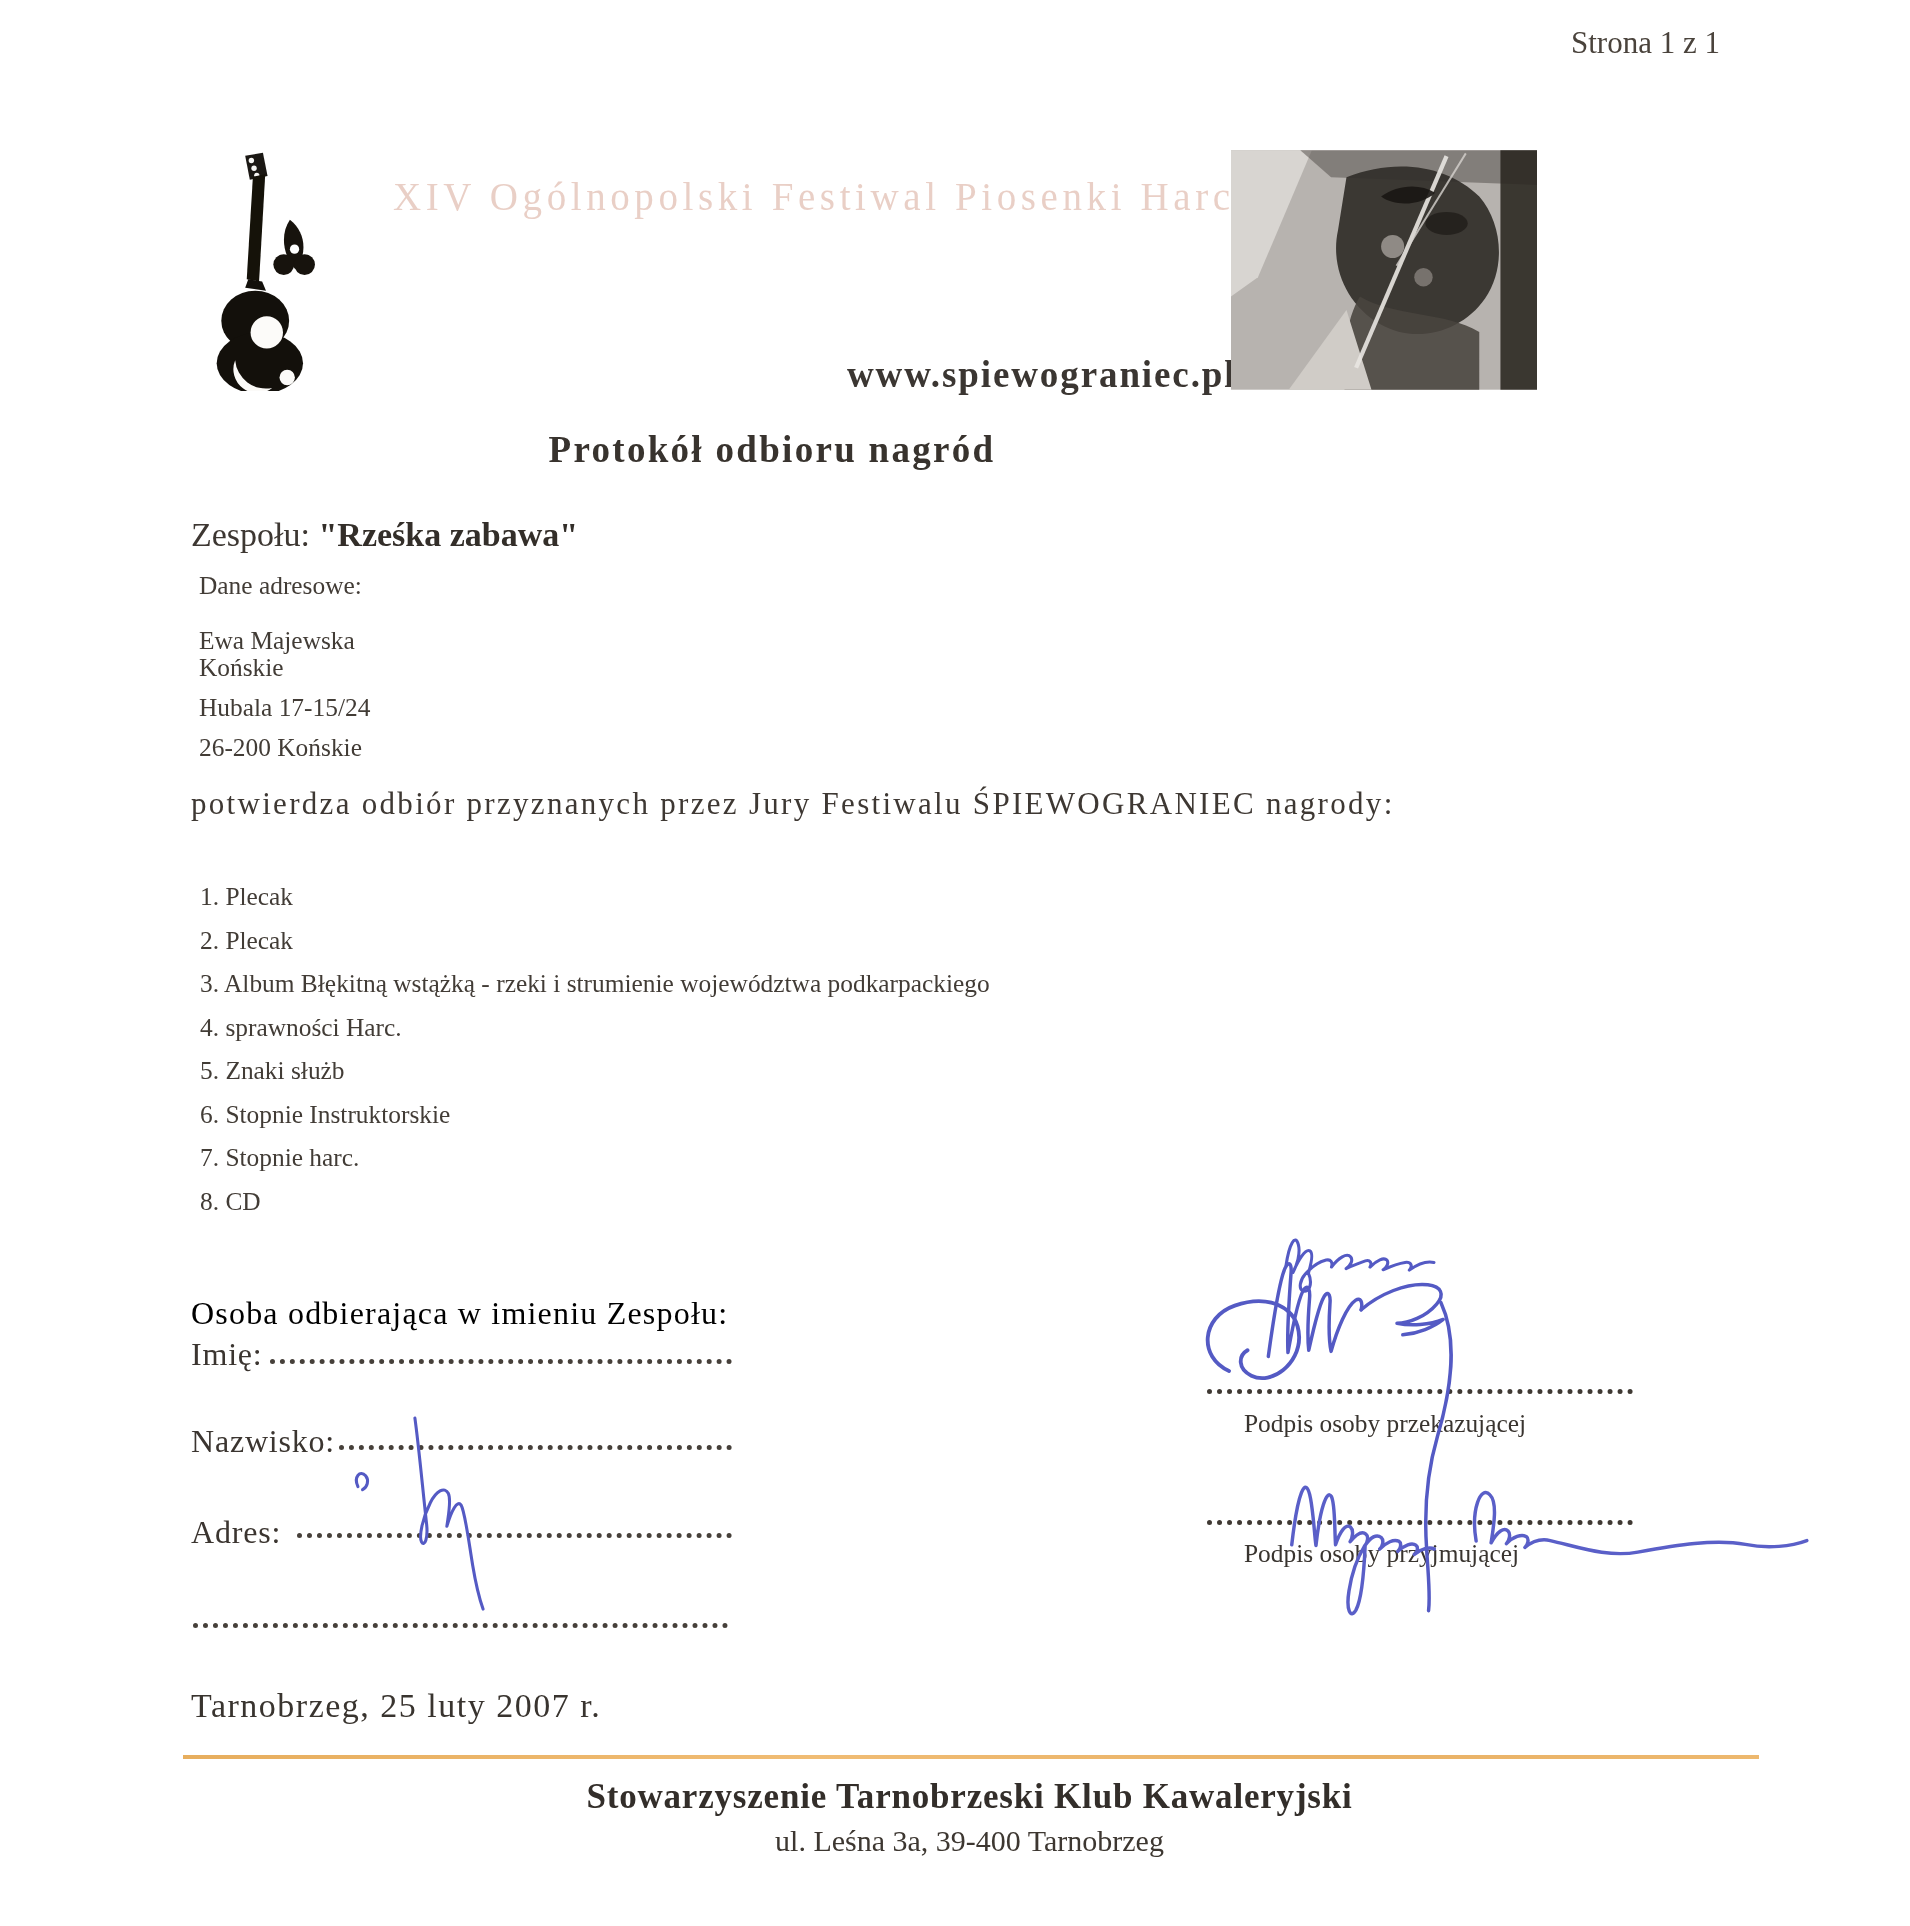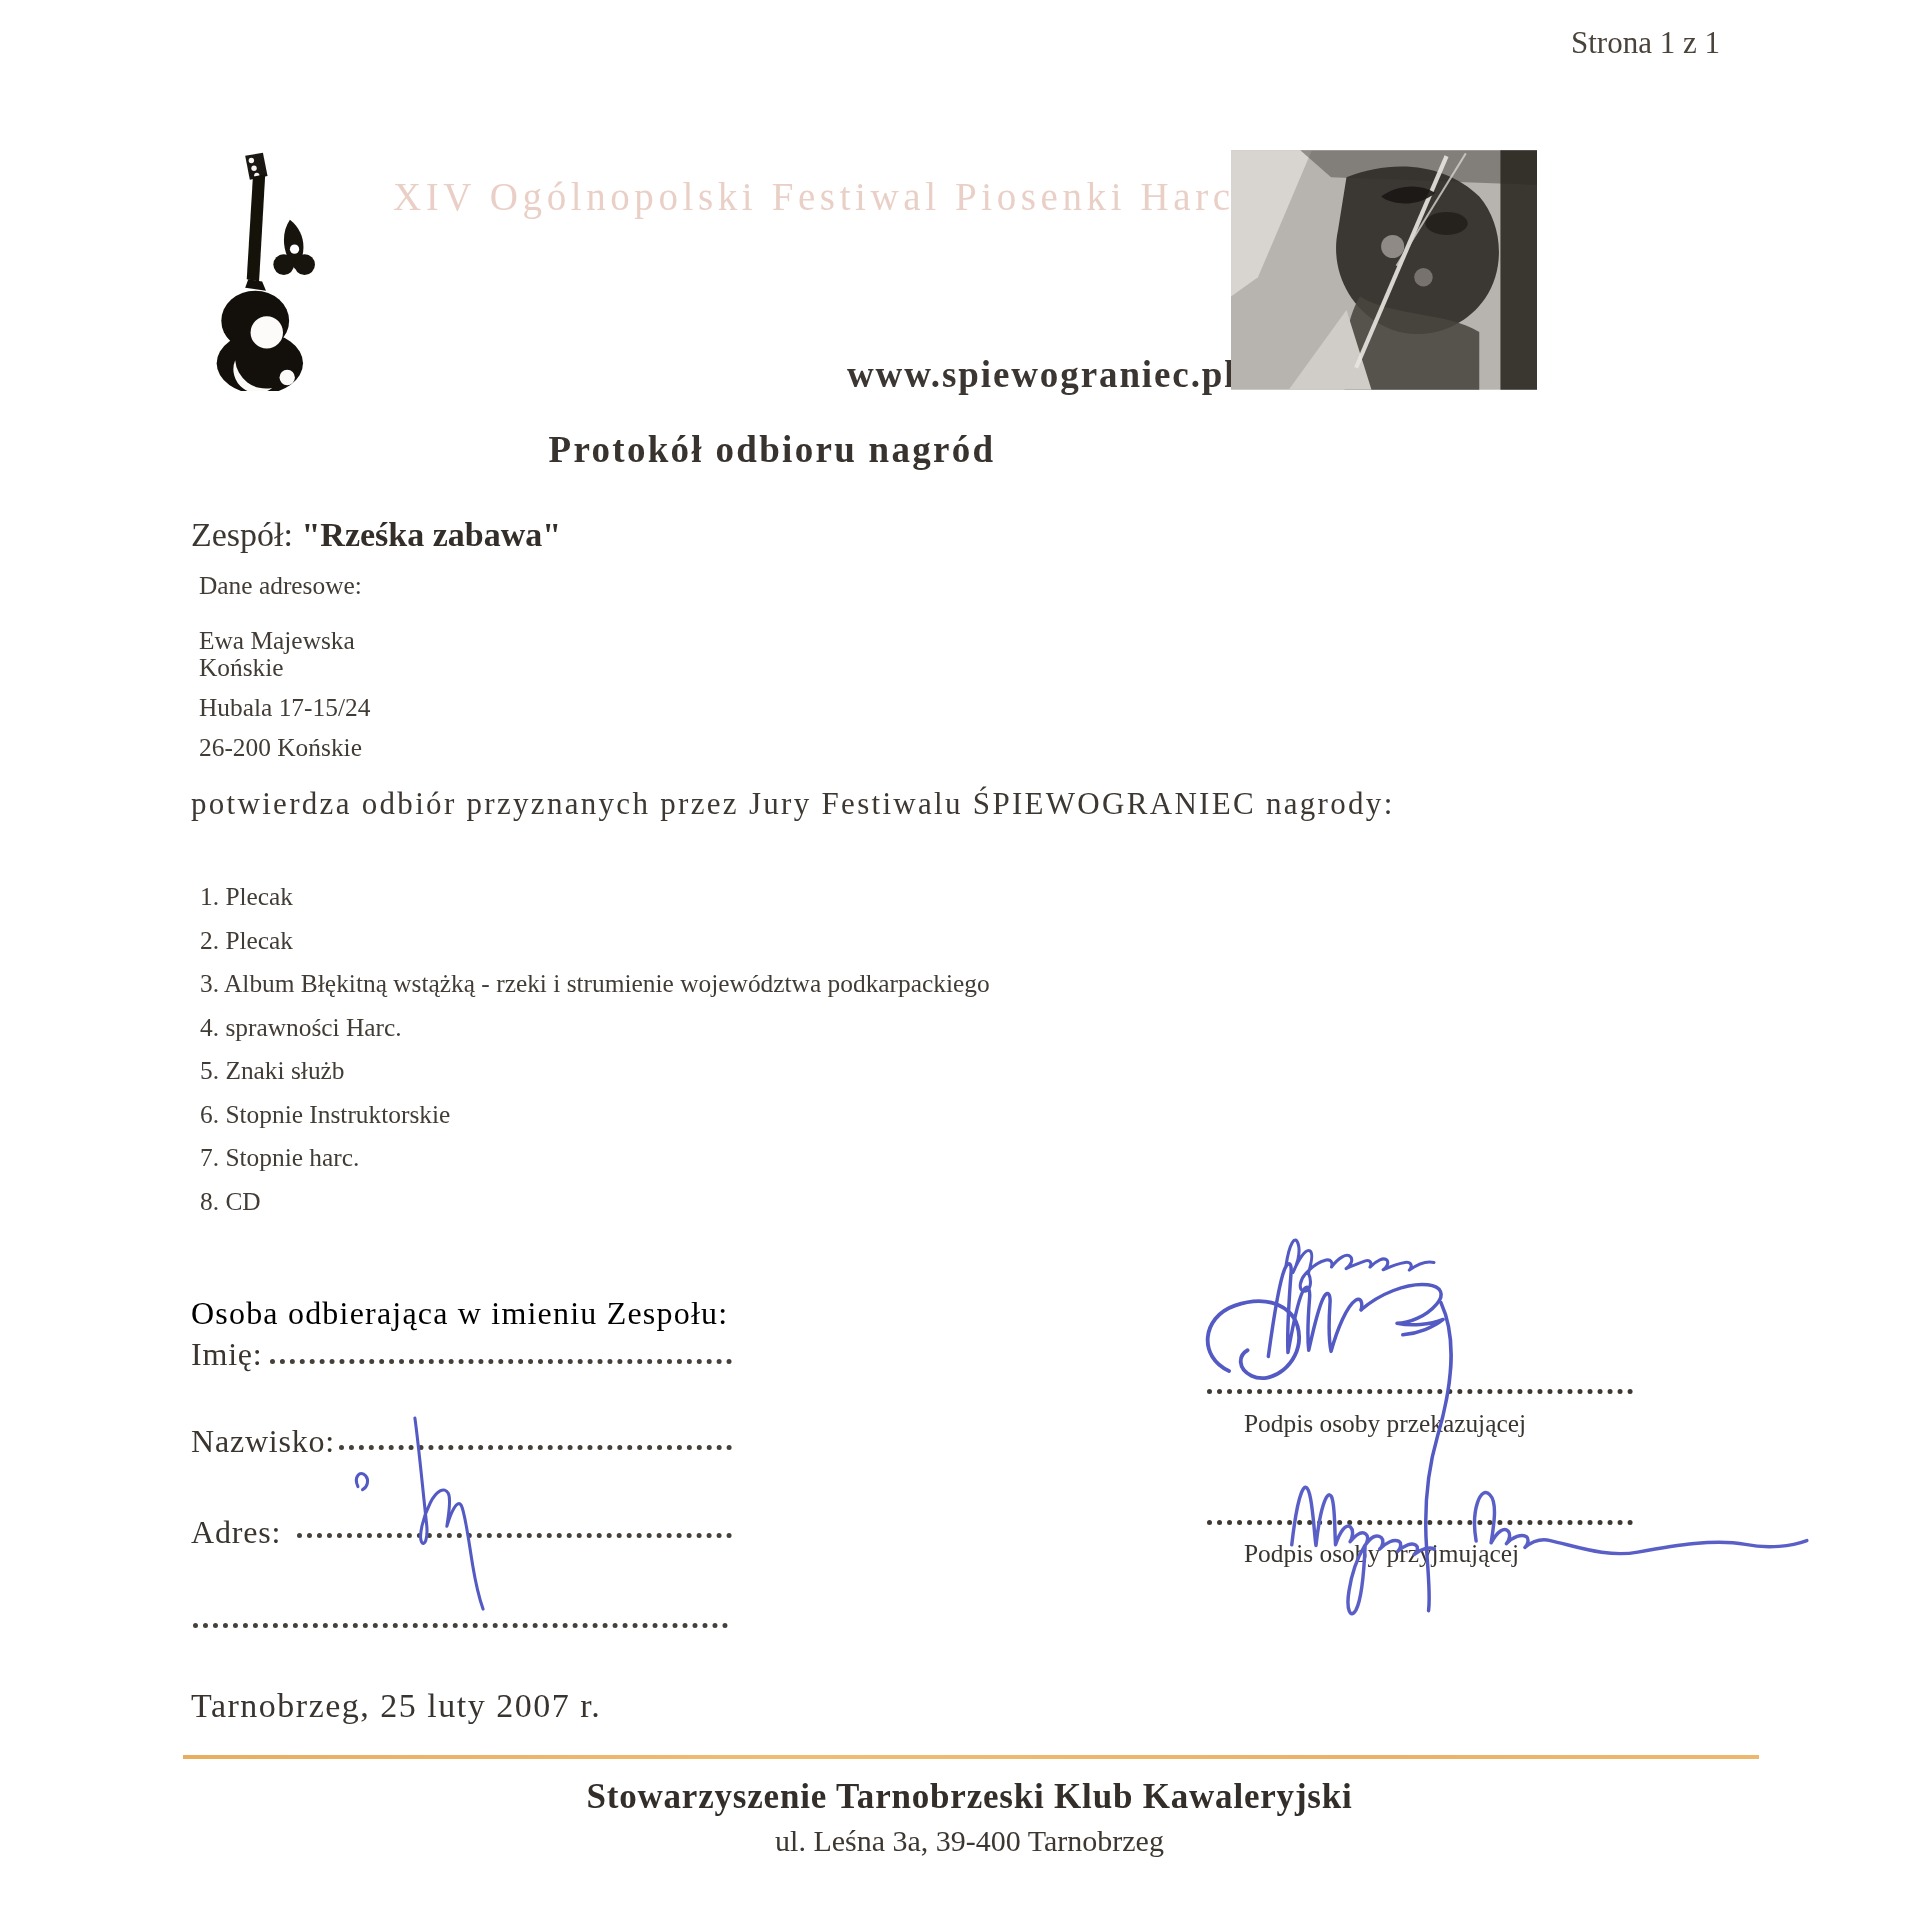"Zespół:" span { text: Zespół -> Zespołu }
